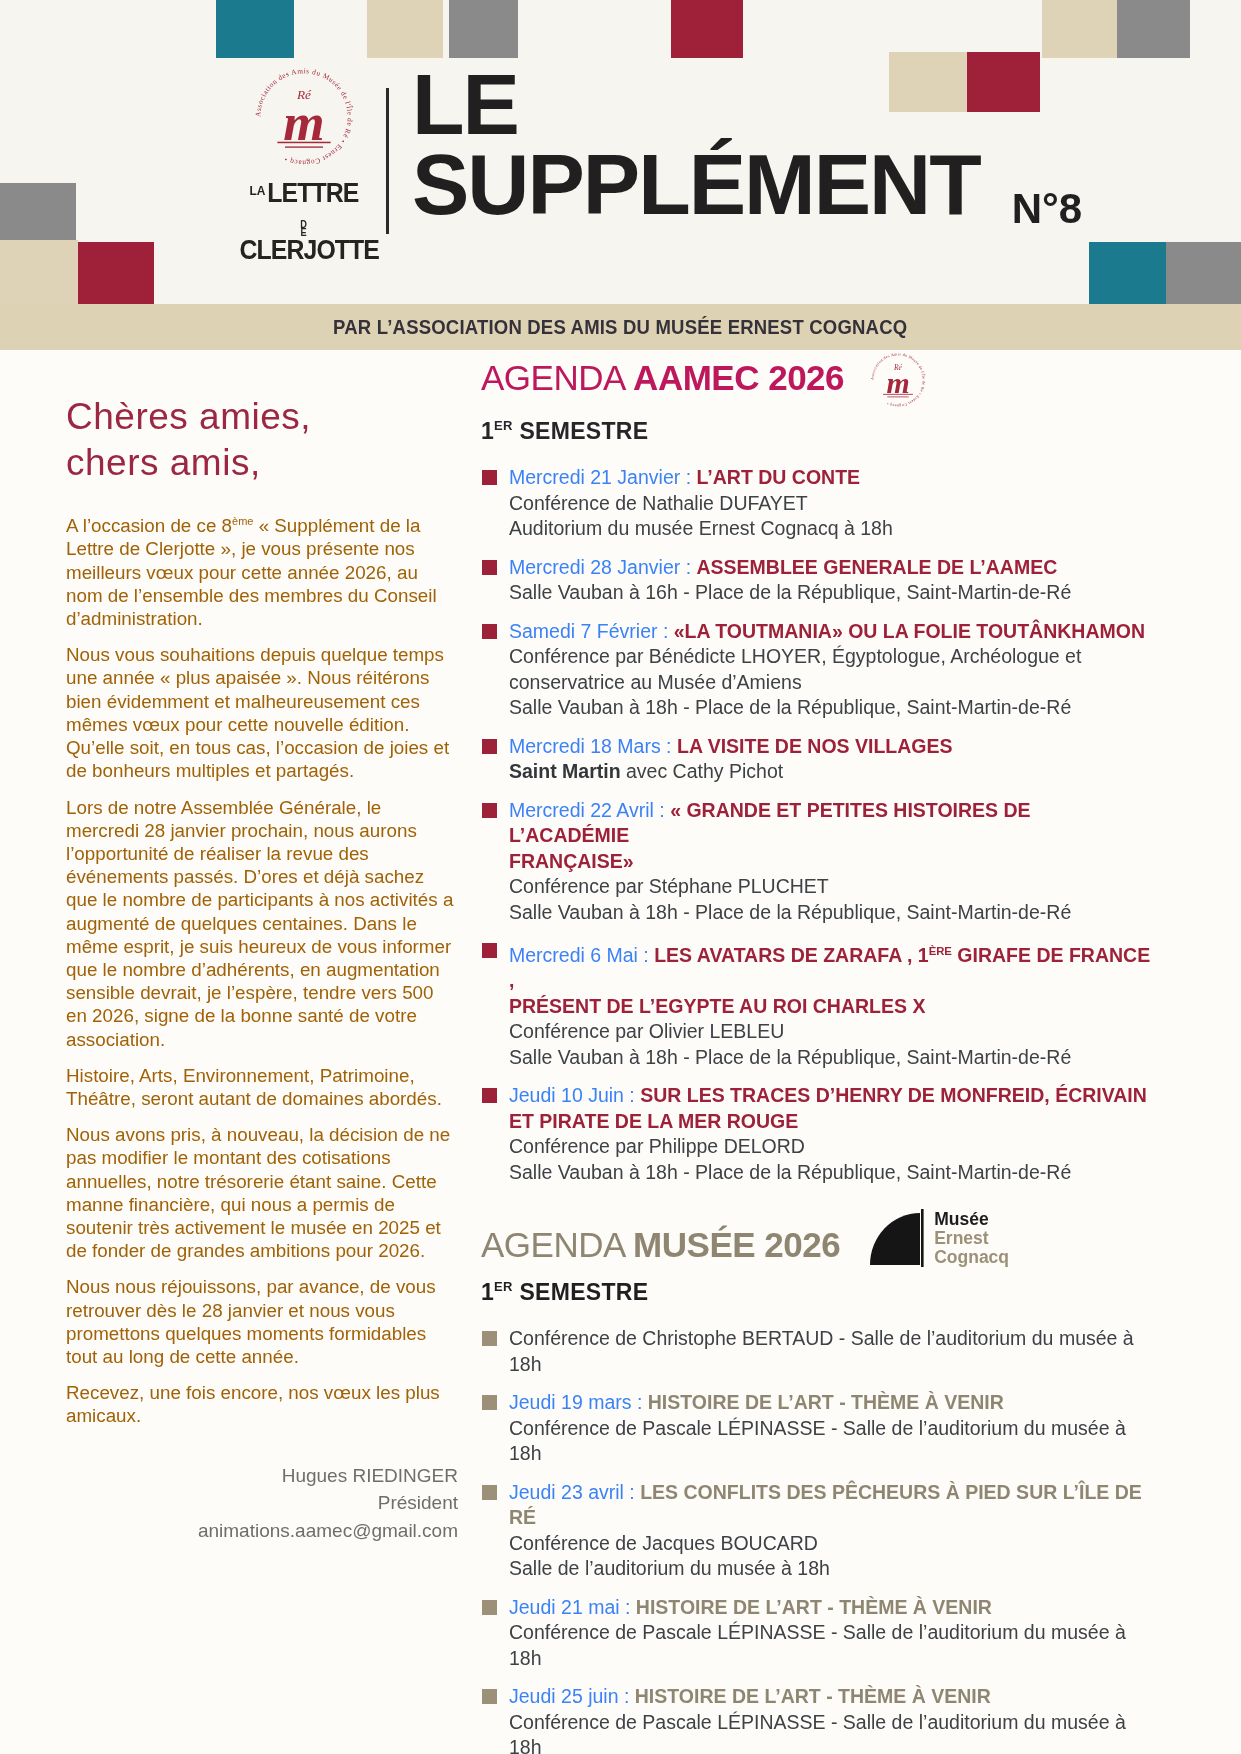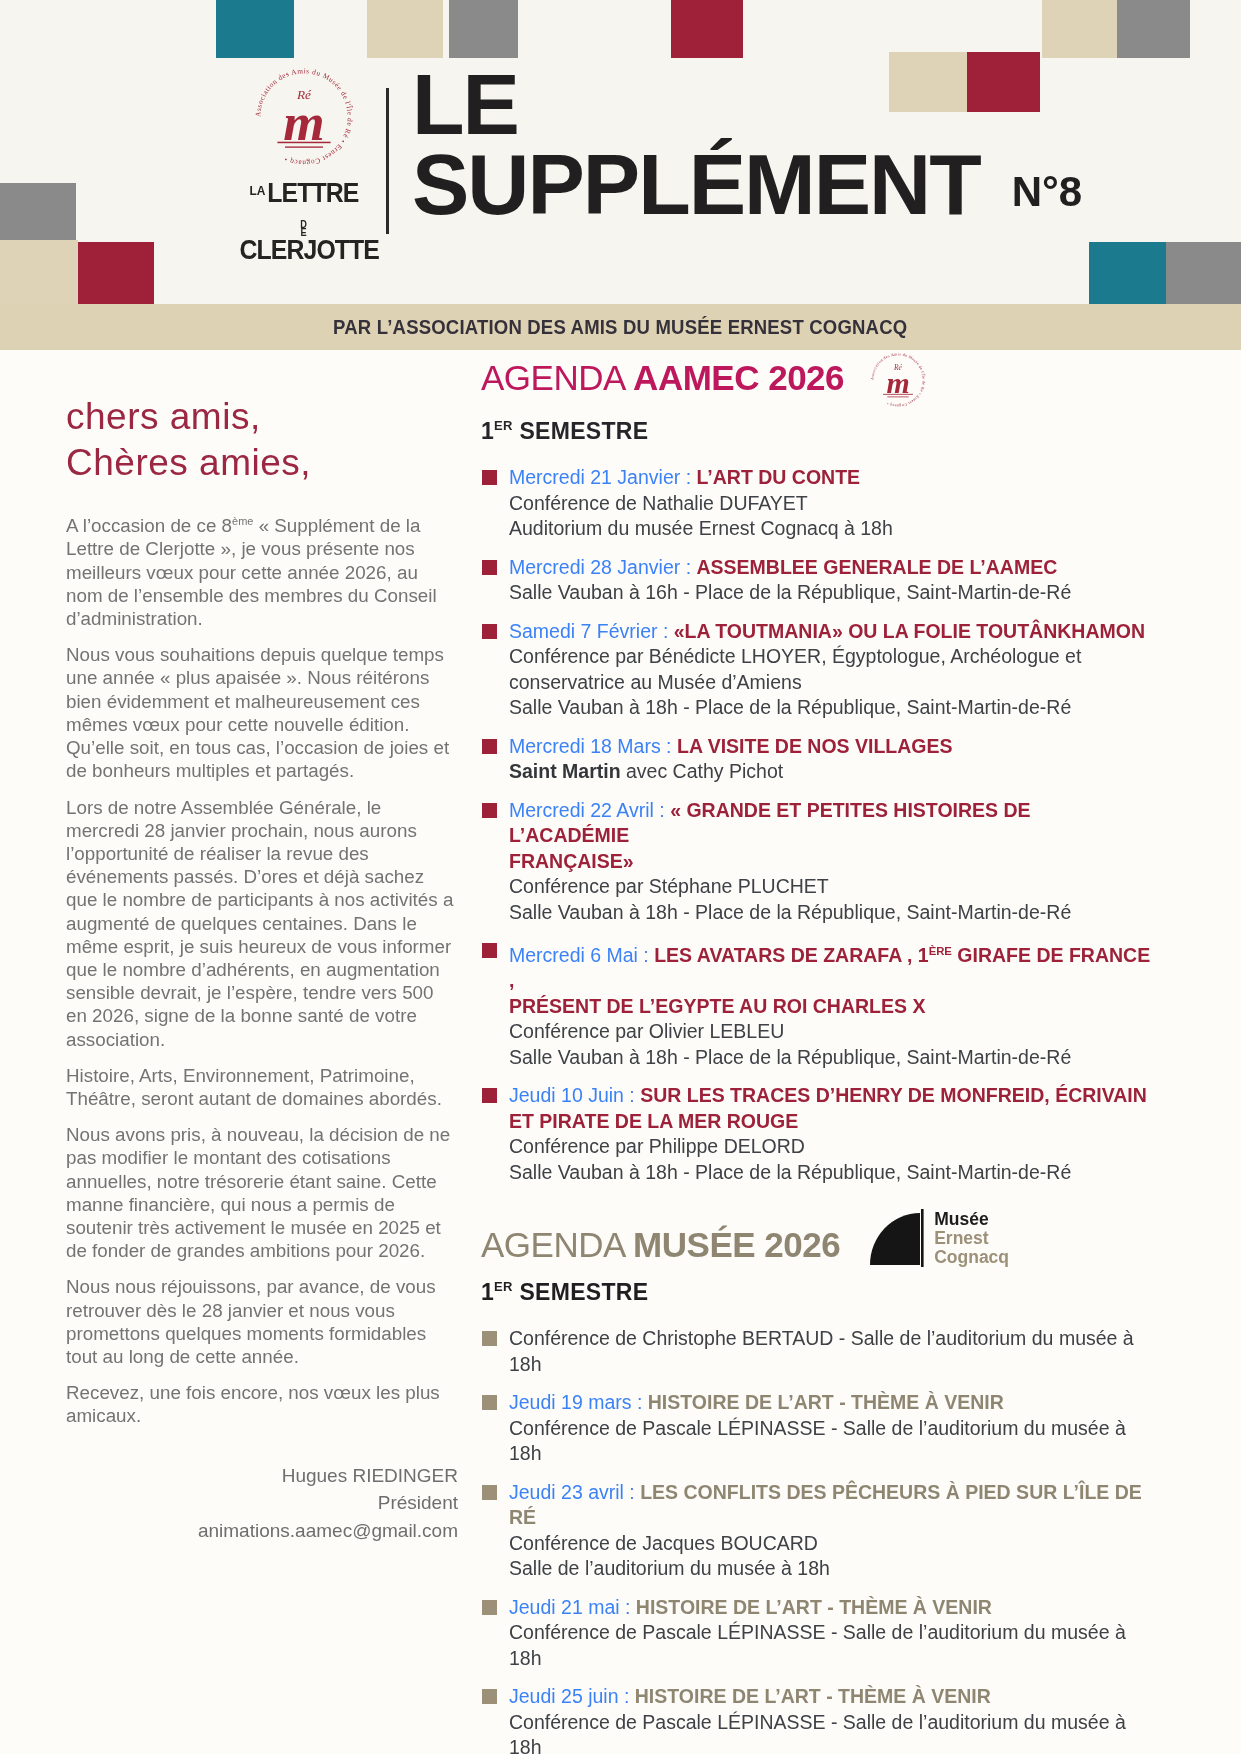"SUPPLÉMENT" .title2 { align-items: center -> flex-end }
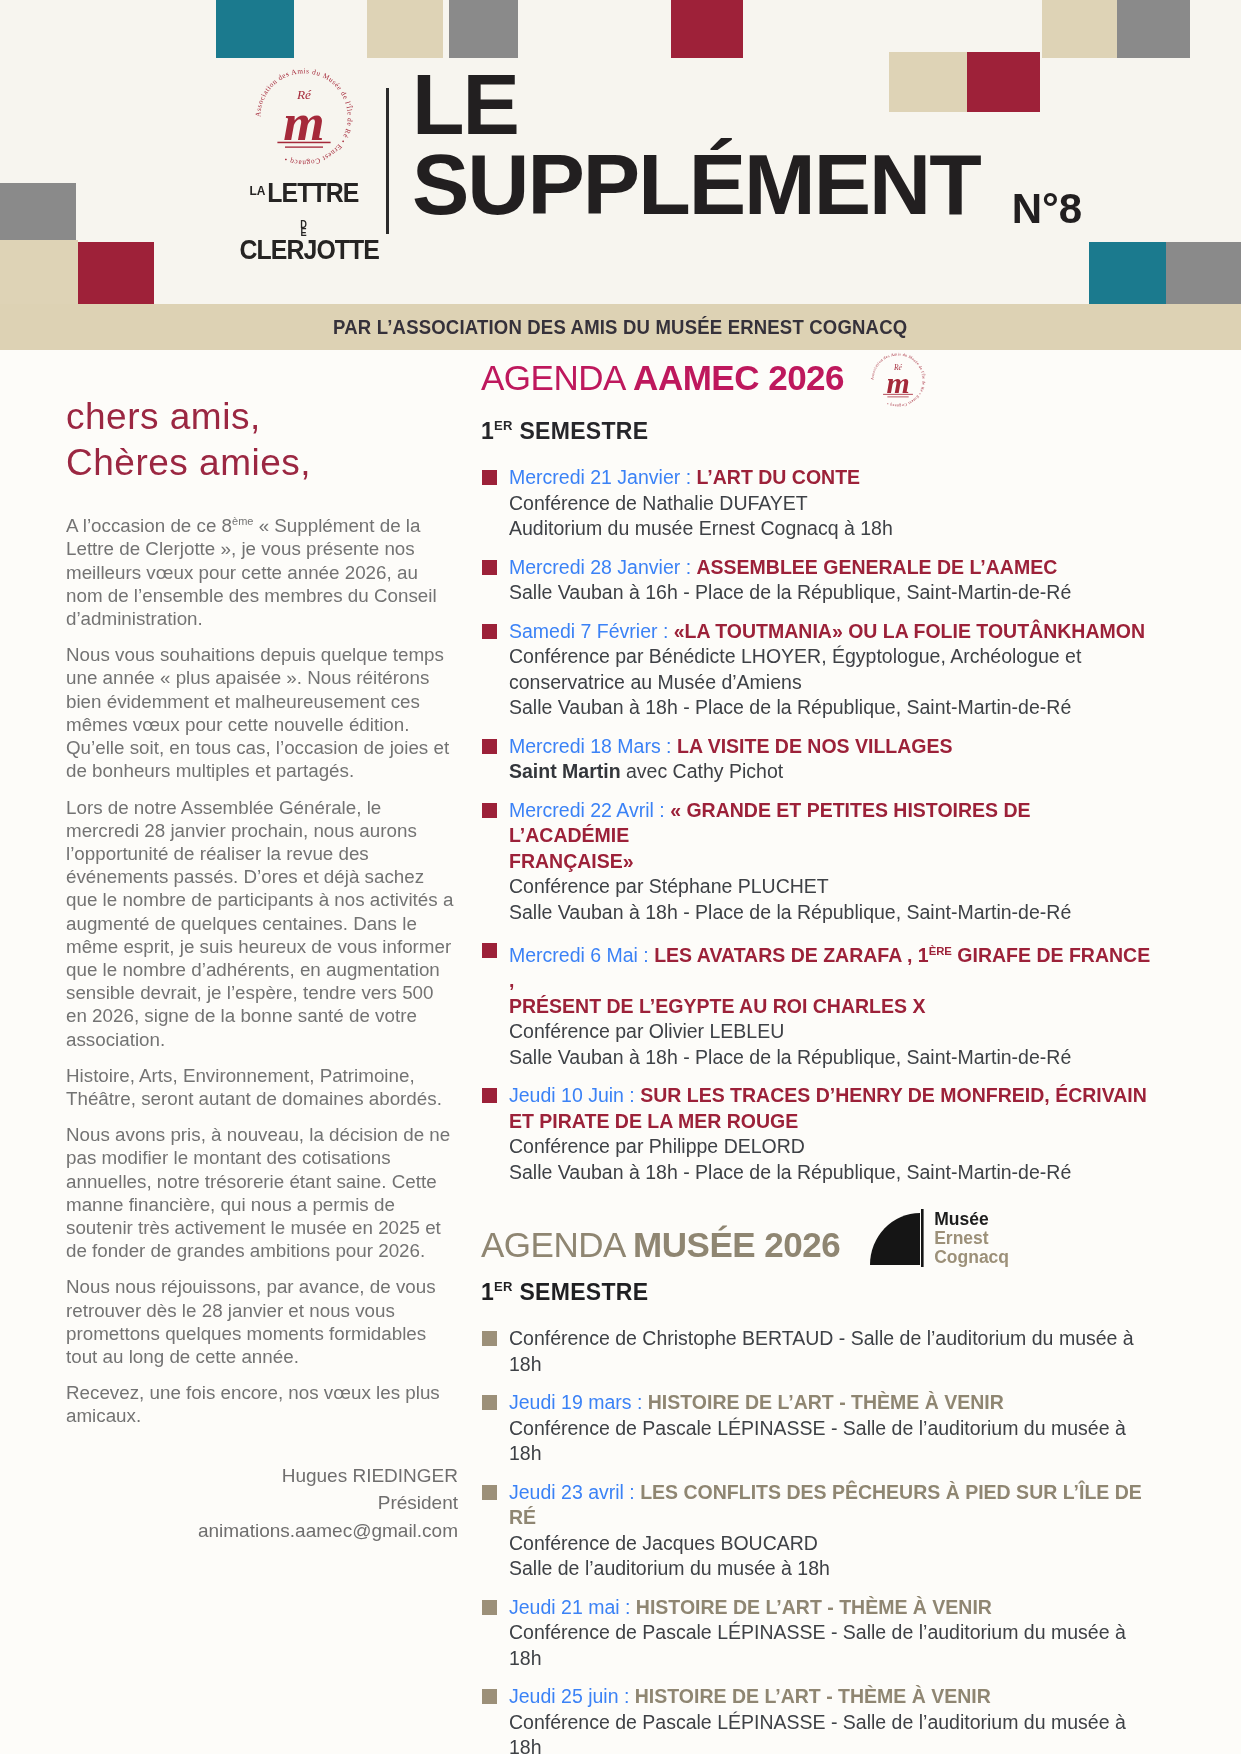"chers amis," div.letter-heading { order: before "Chères amies," -> after "Chères amies," }
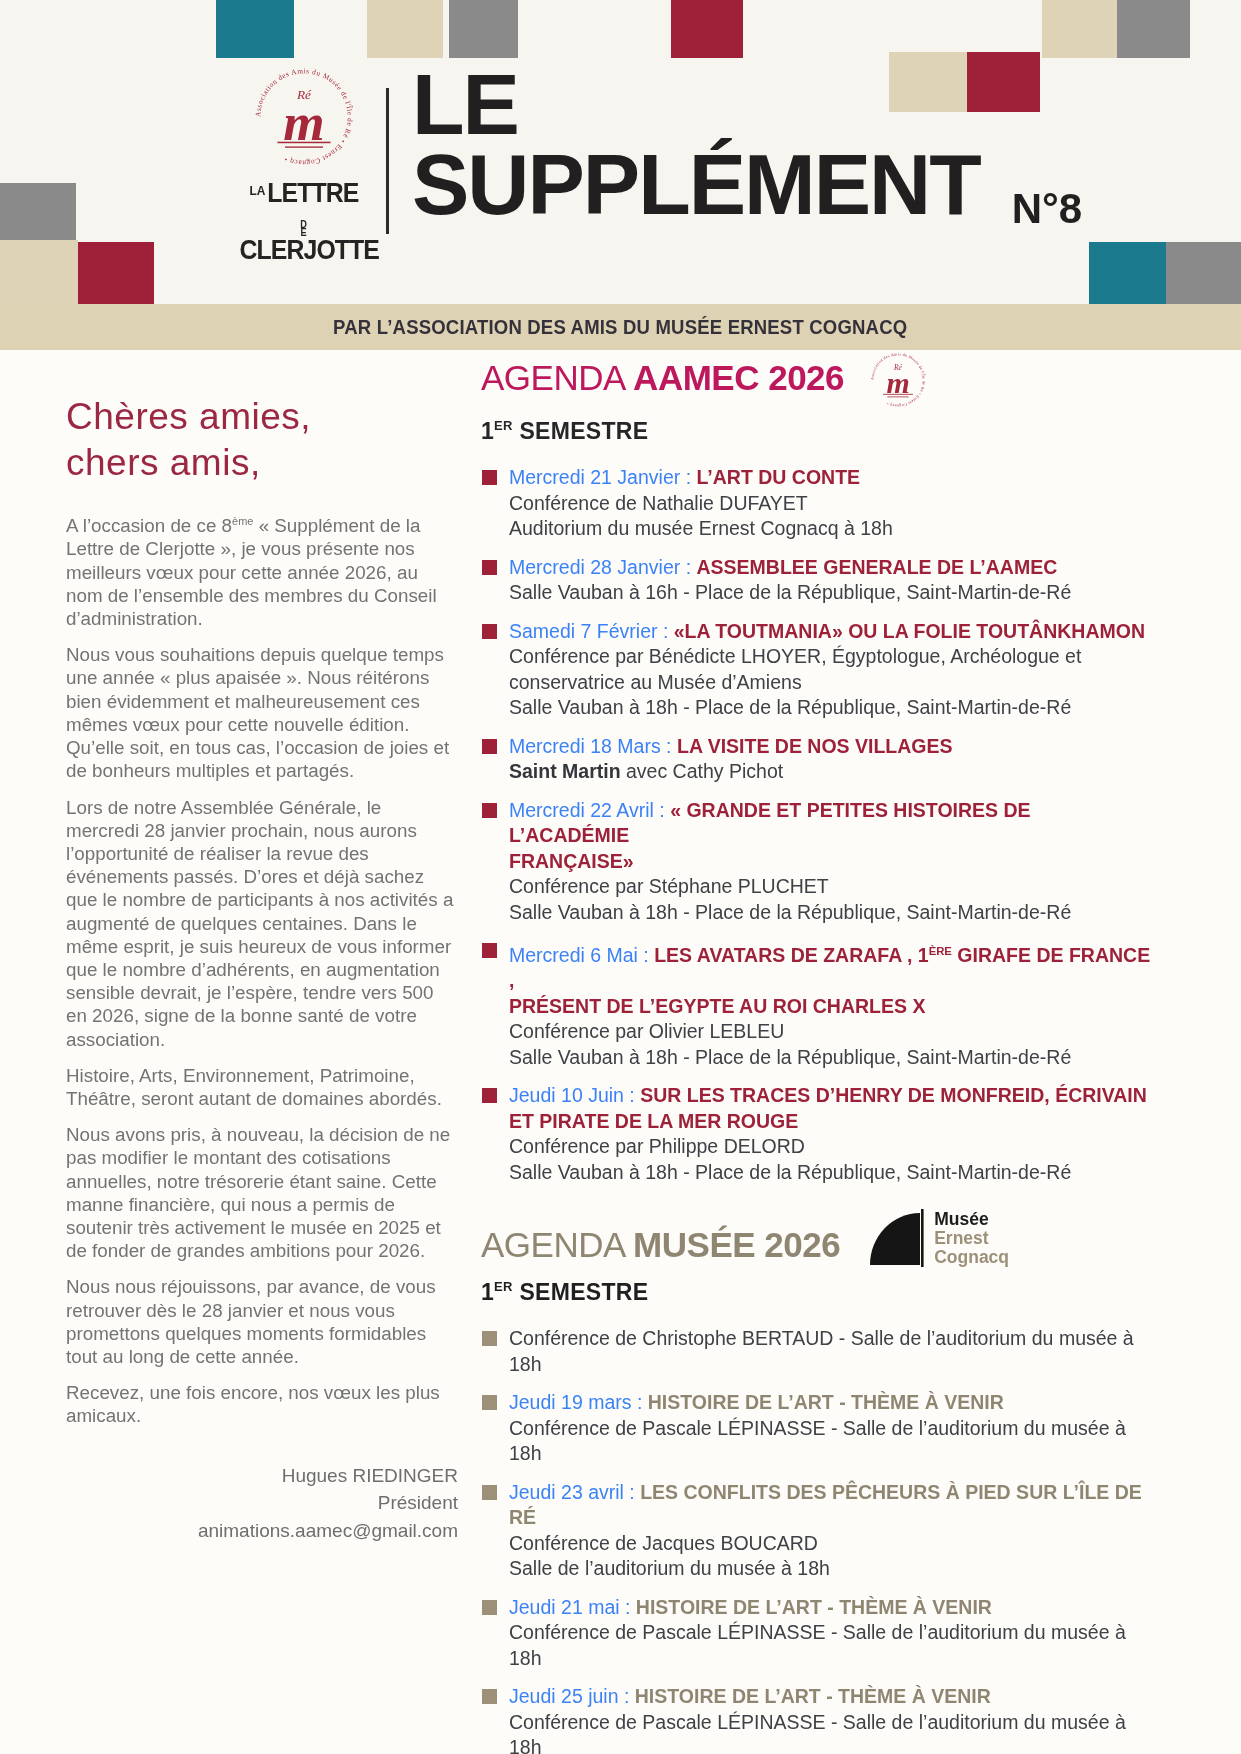"A l’occasion de ce 8ème" .left-col p { color: #737373 -> #a16207 }
